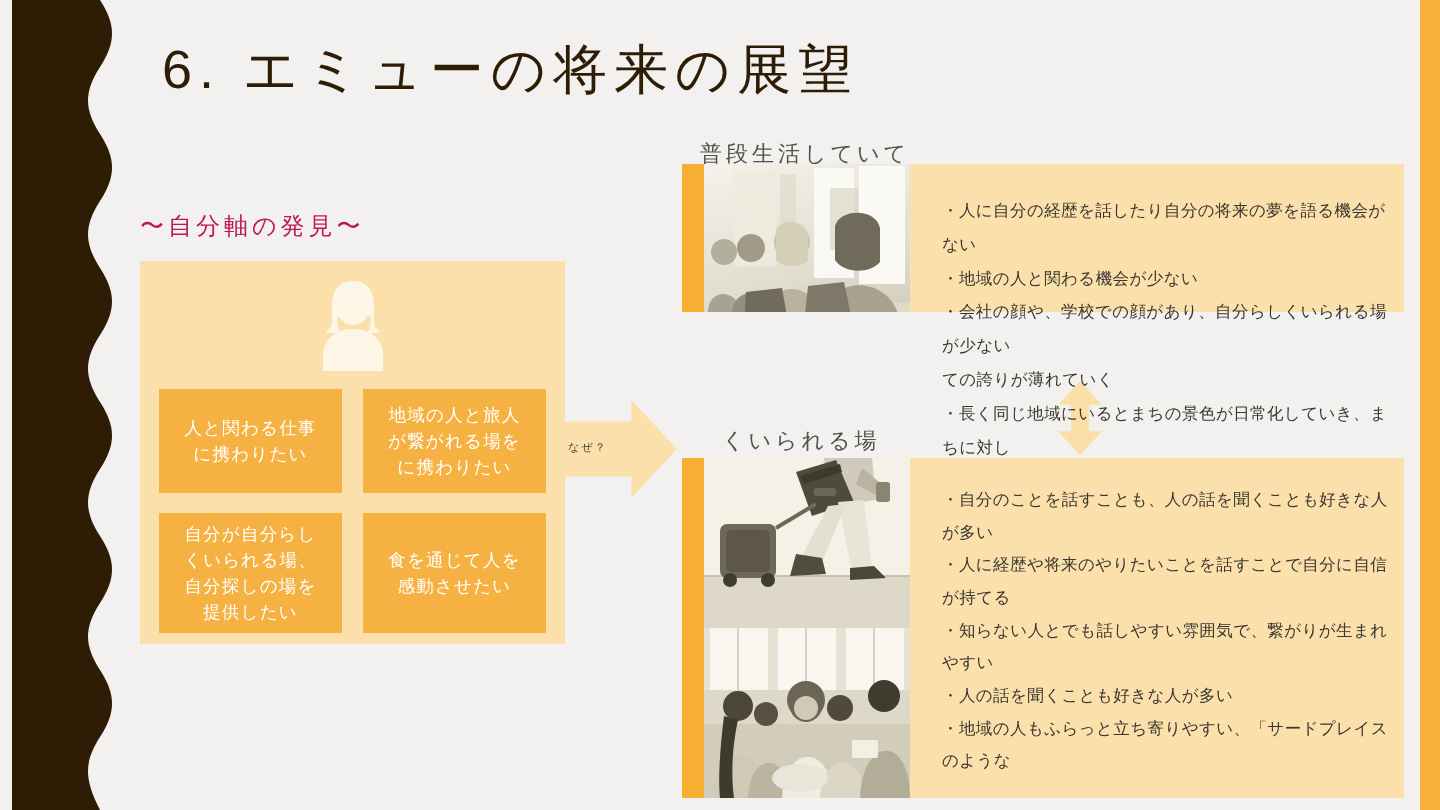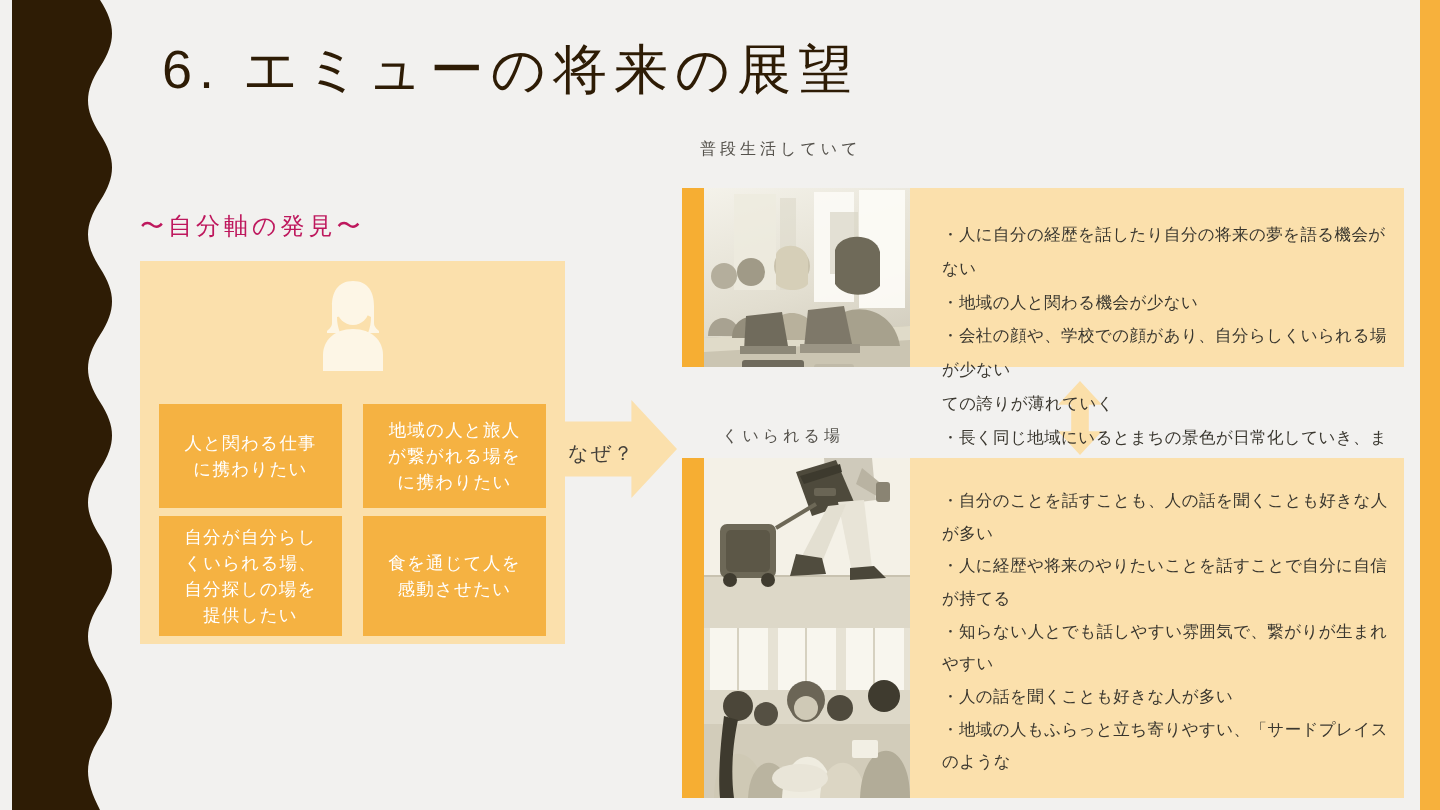"普段生活していて" .sec-label { font-size: 16px -> 22px }
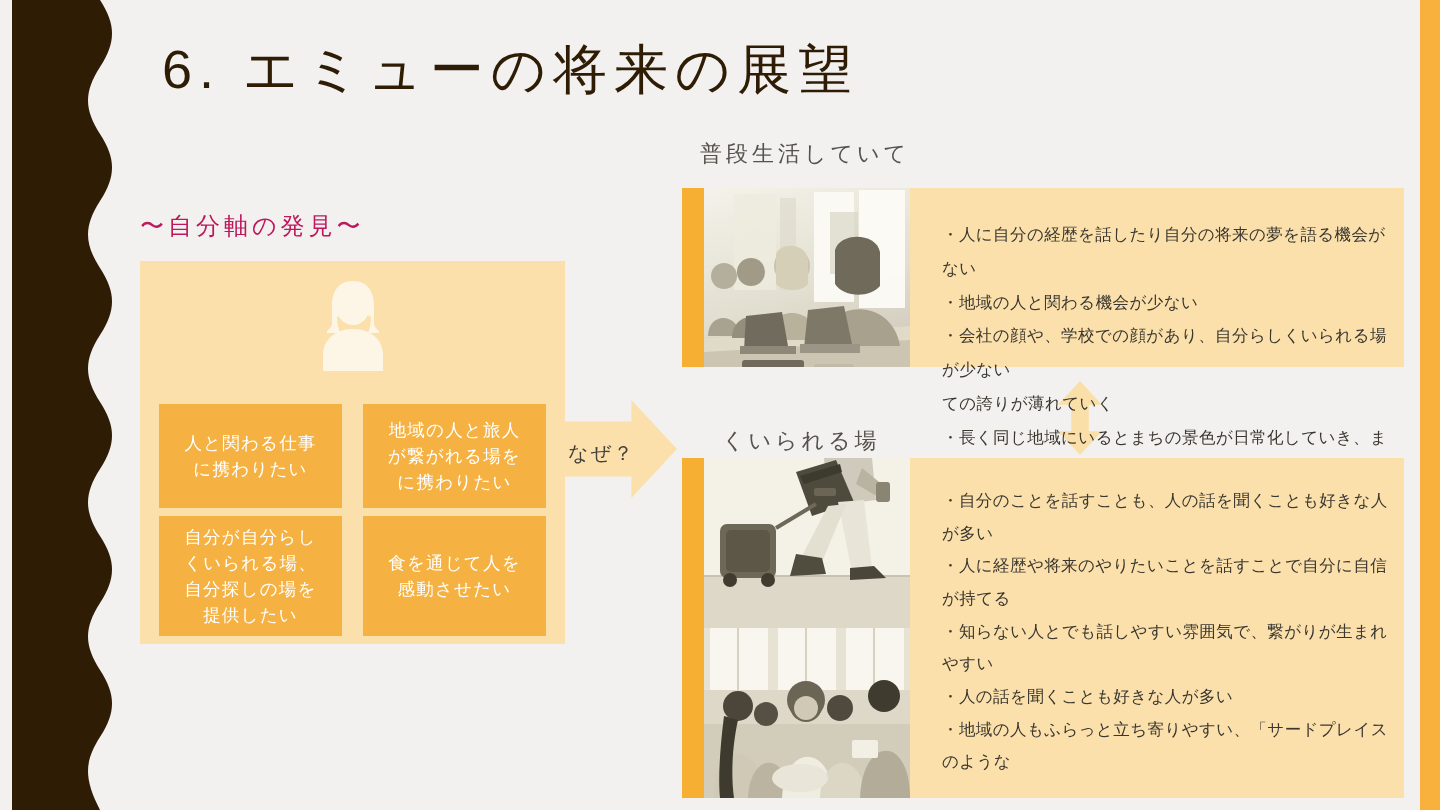"・人に自分の経歴を話したり自分の将来の夢を語る機会がない" .panel.top { height: 179px -> 148px; top: 188px -> 164px }
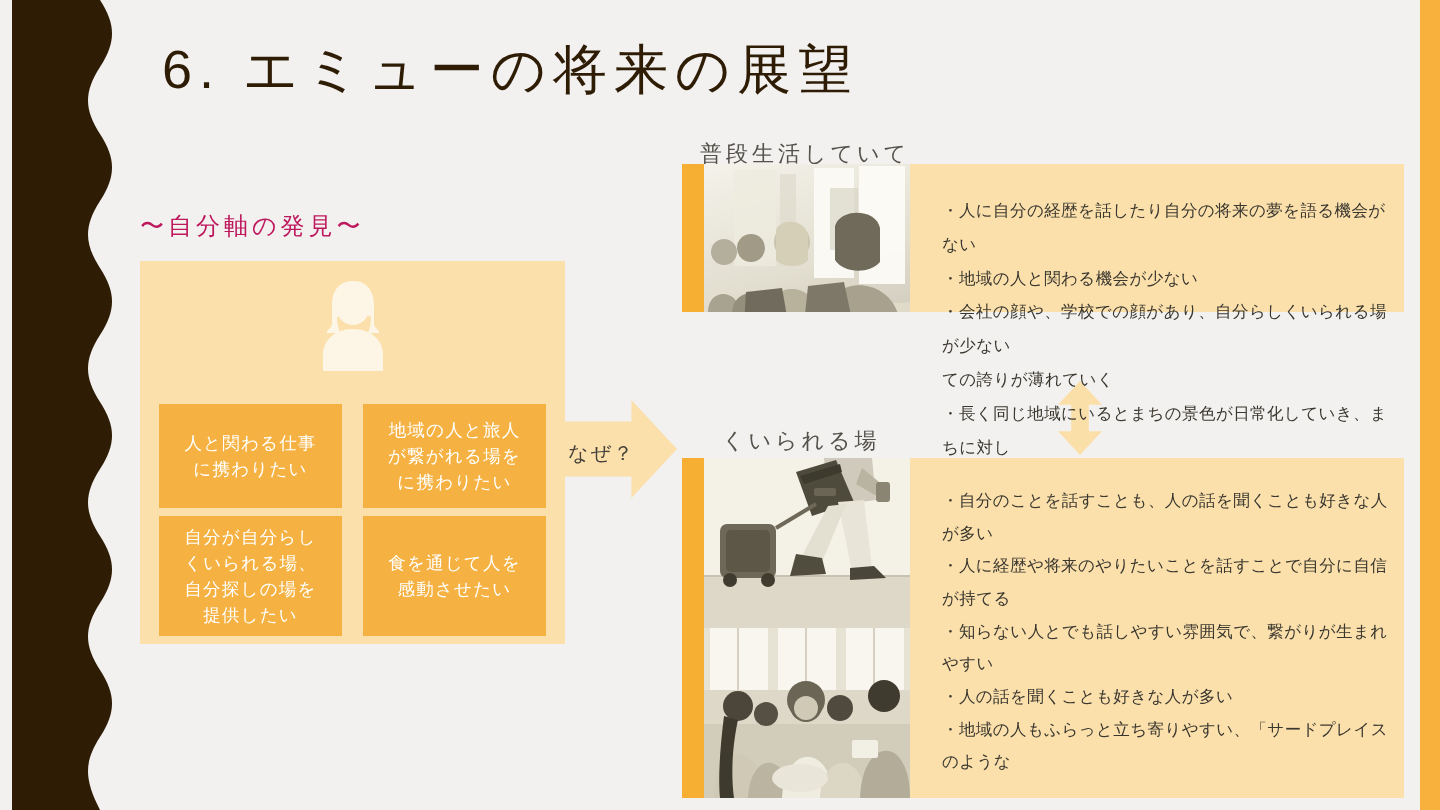"人と関わる仕事" .goal-grid { gap: 8px 21px -> 20px 21px; top: 143px -> 128px }
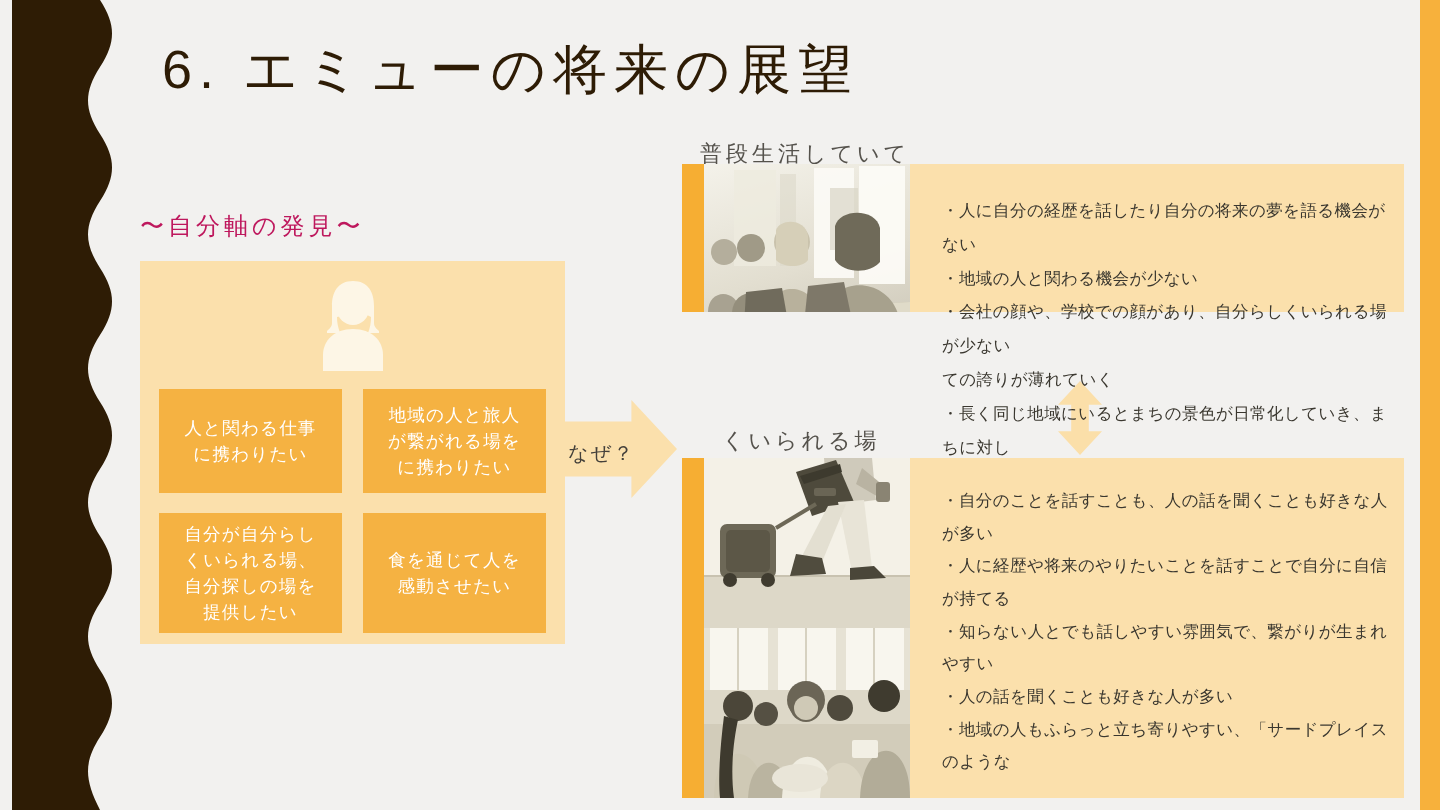"なぜ？" .why-label { font-size: 20px -> 11px }
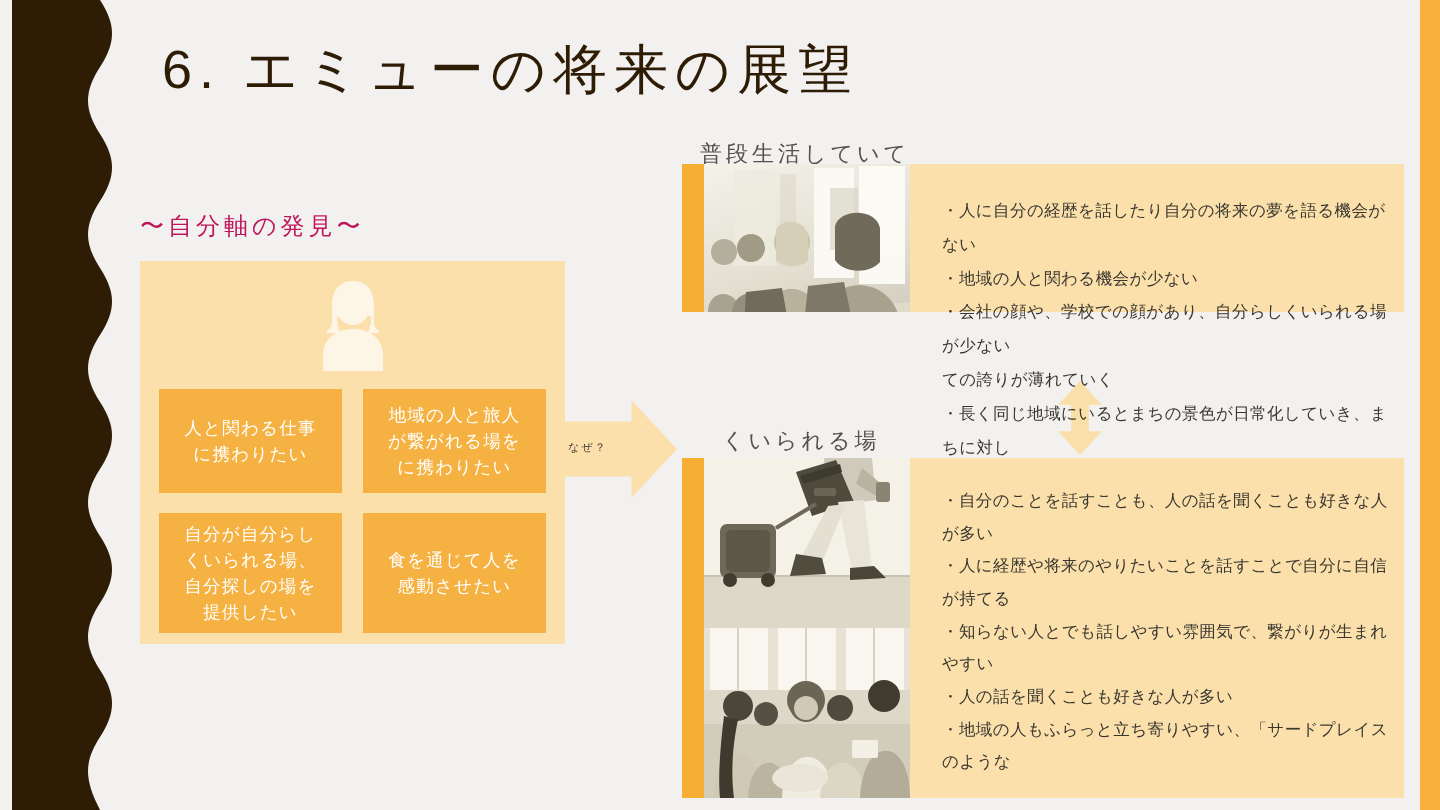"・自分のことを話すことも、人の話を聞くことも好きな人が多い" .panel.bottom .bullet { font-family: none -> Liberation Serif, serif }
